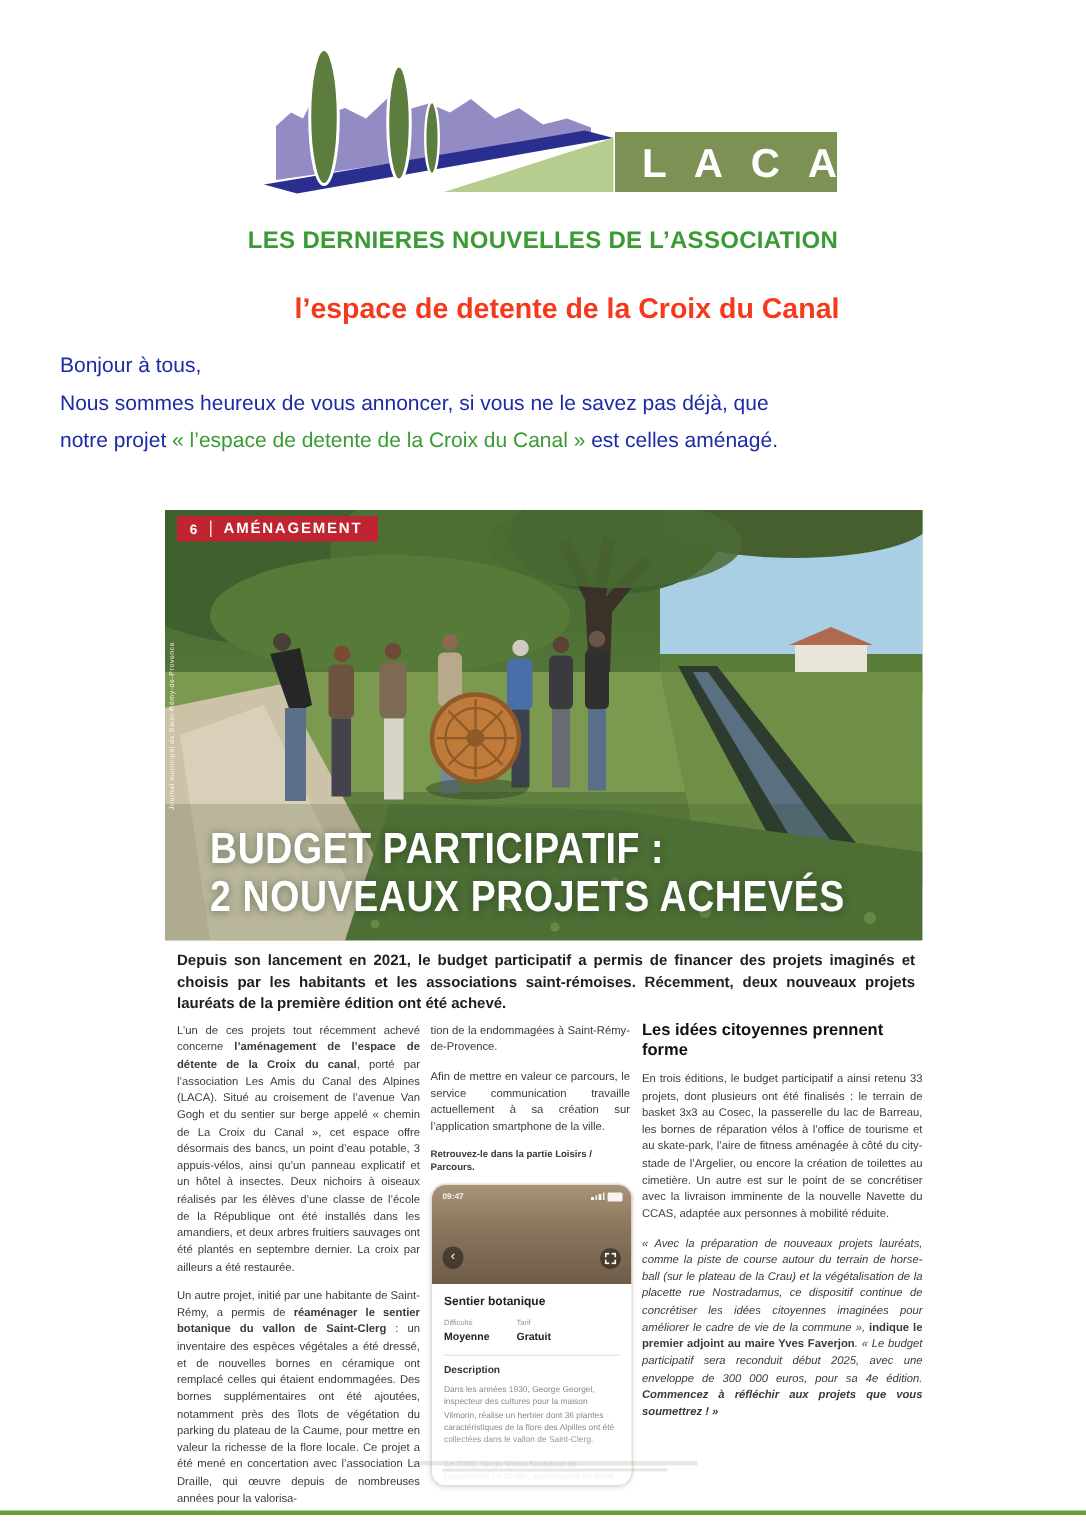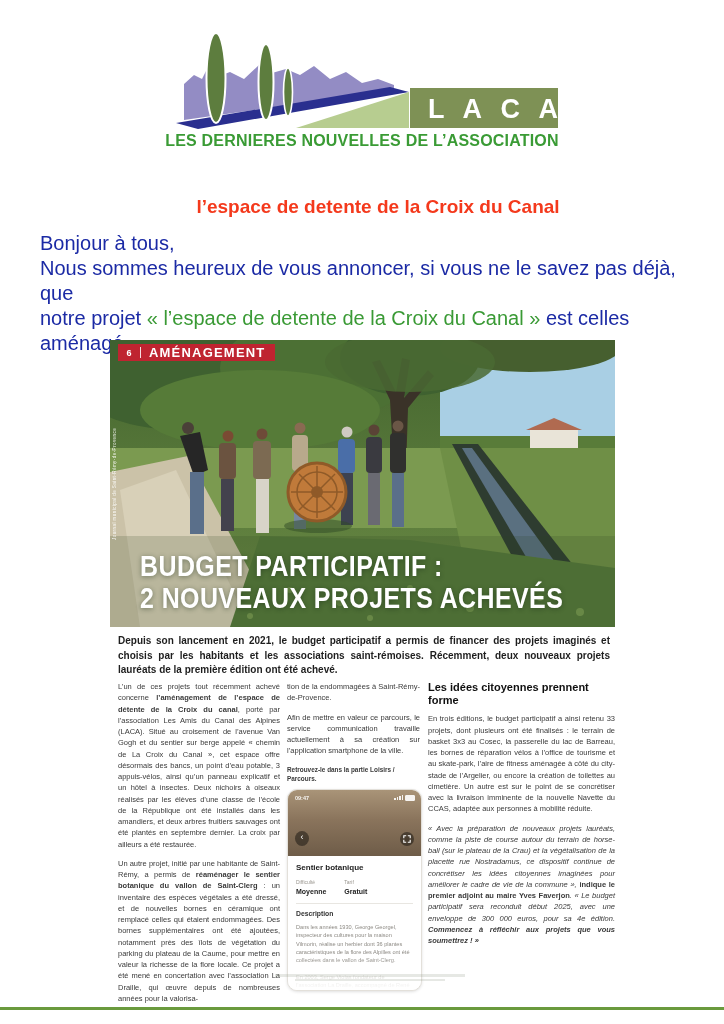"LES DERNIERES NOUVELLES DE L’ASSOCIATION" .h-title1 { top: 132px -> 152px }
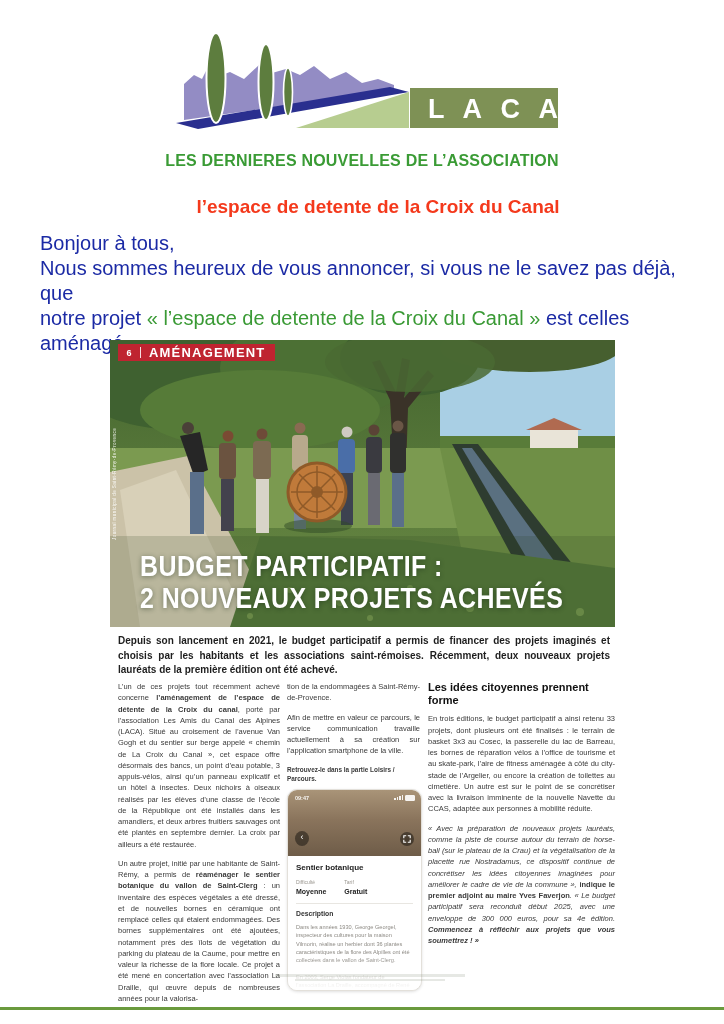"Bonjour à tous," .intro { font-size: 20px -> 14px }
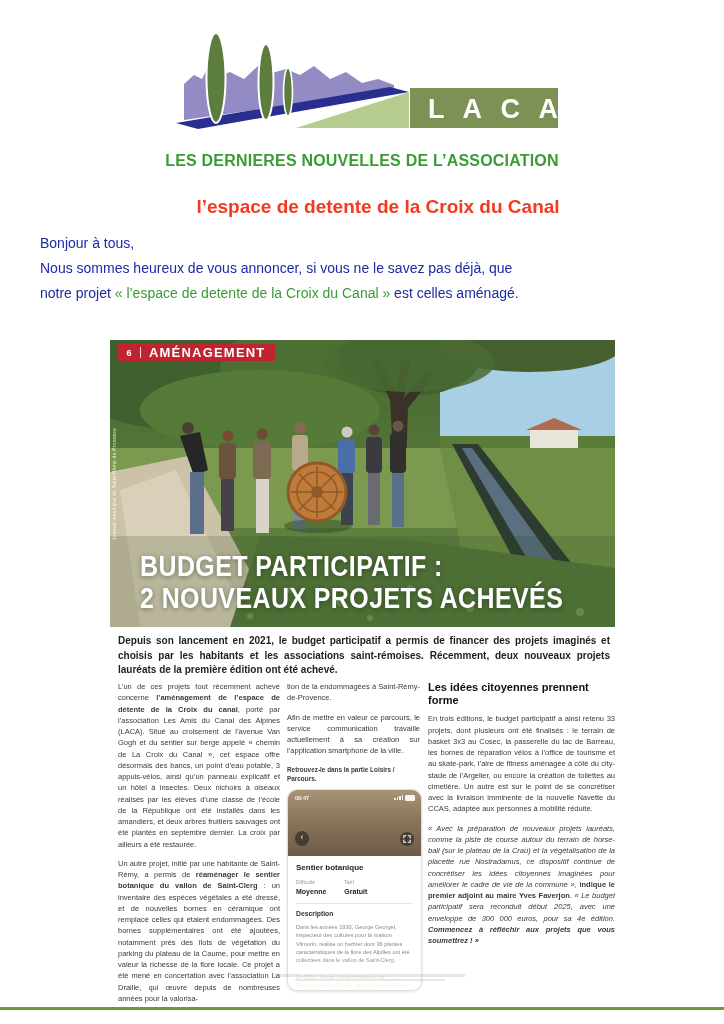"AMÉNAGEMENT" .banner .sec { font-size: 13px -> 10px }
